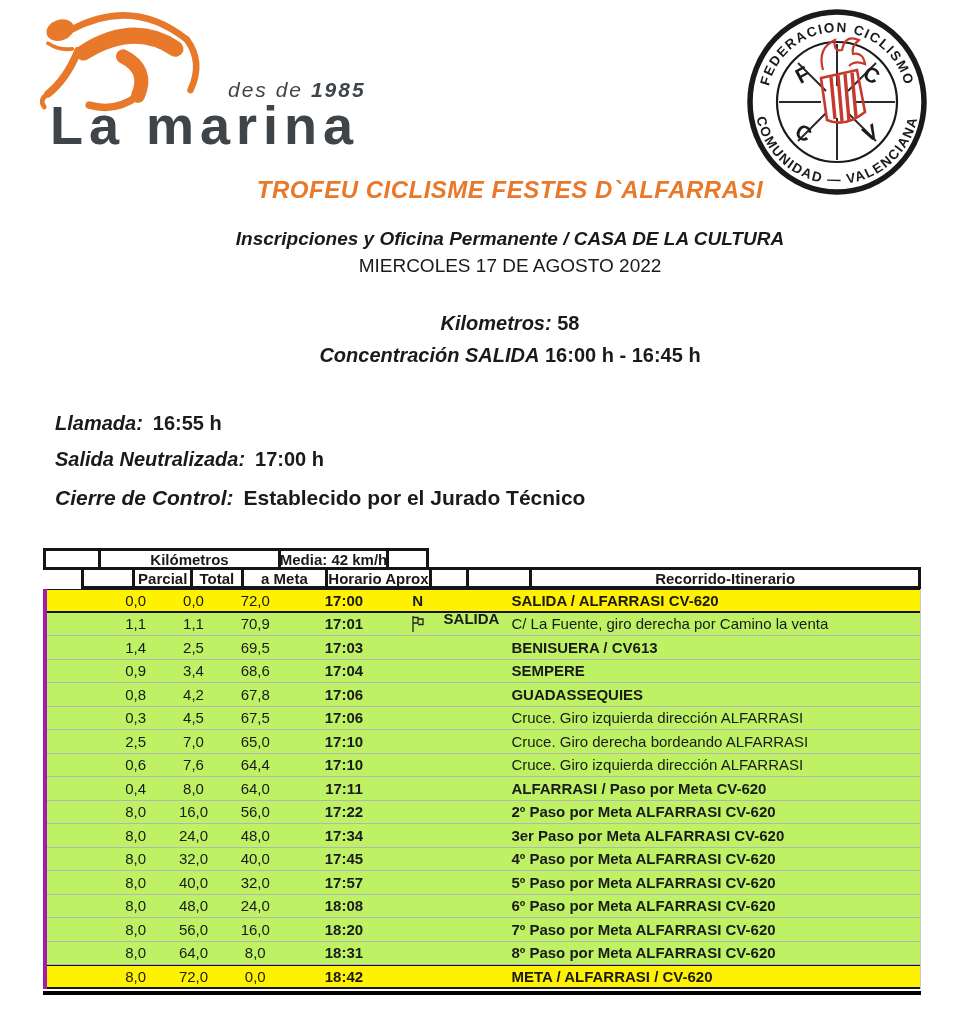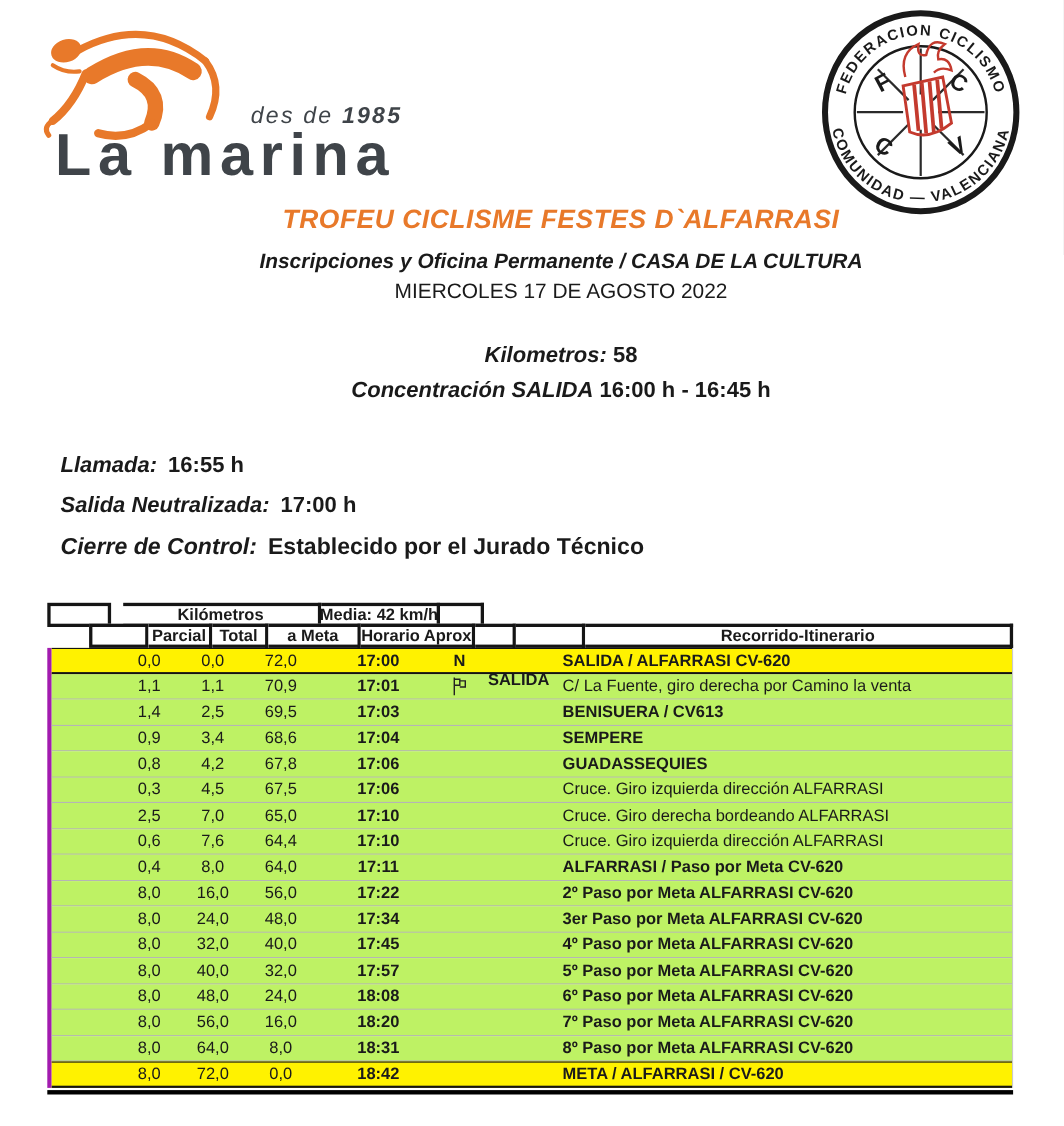"des de 1985" .logo { top: 18px -> 2px }
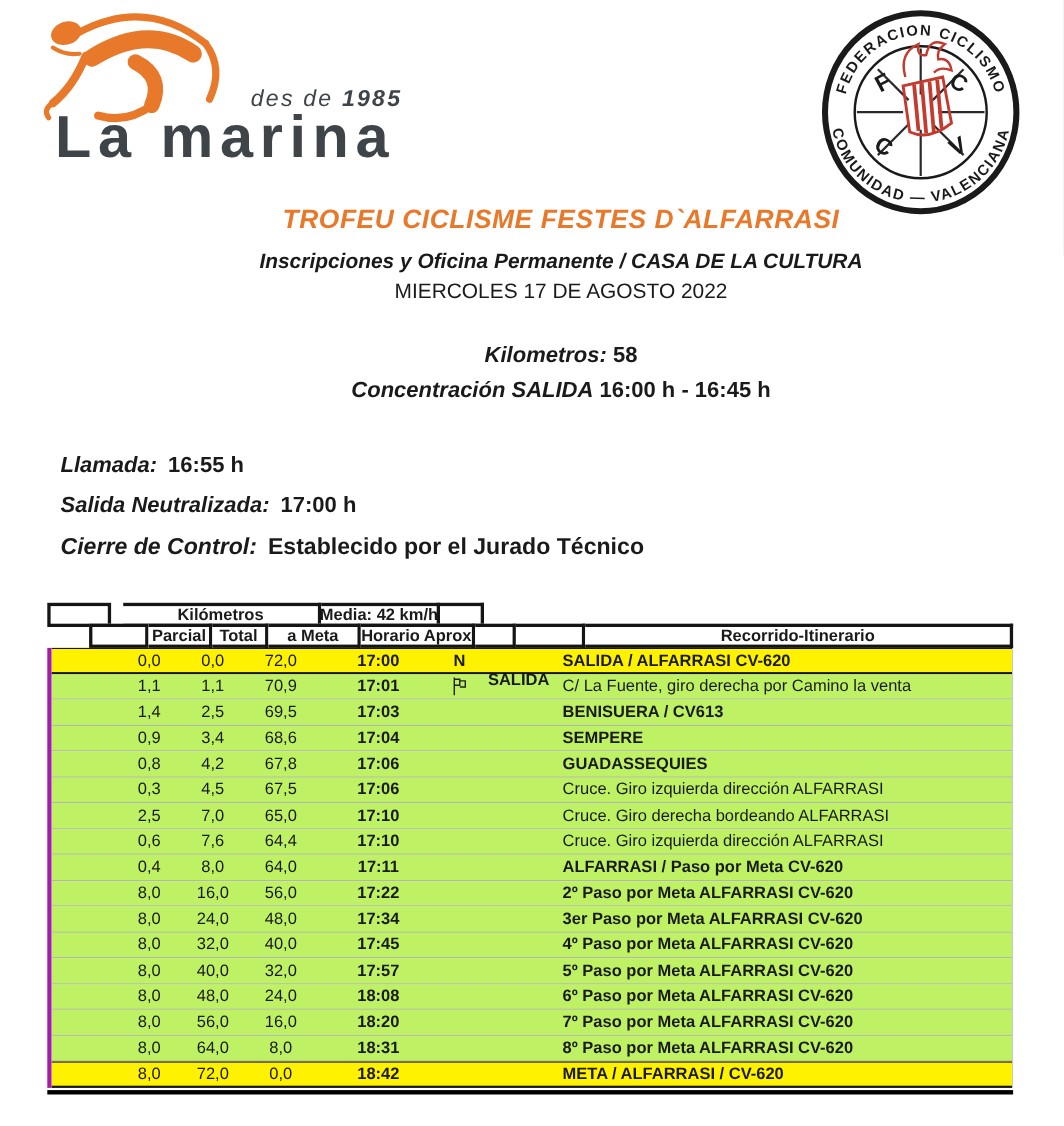"TROFEU CICLISME FESTES D`ALFARRASI" .title { top: 186px -> 176px }
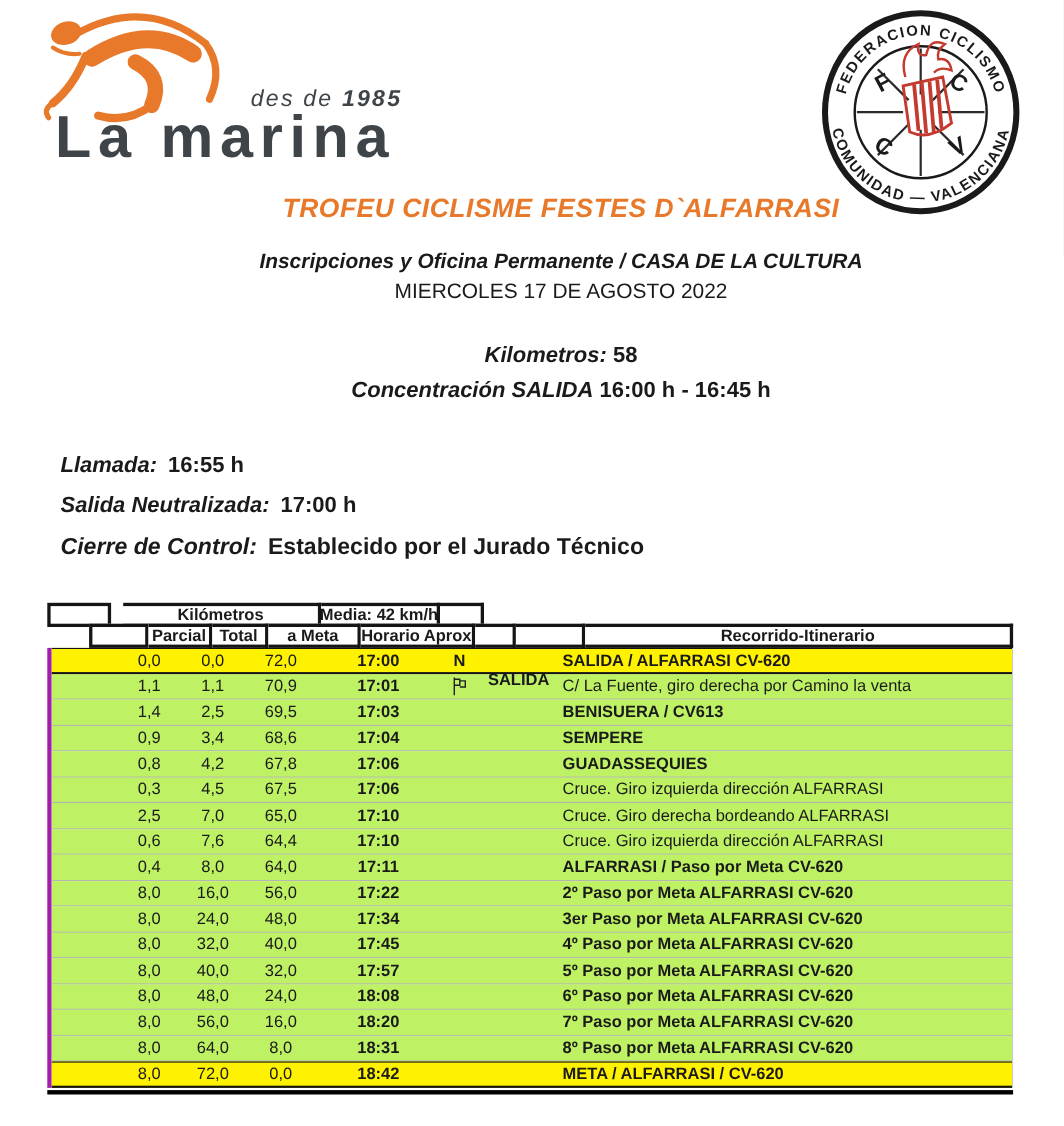"Kilómetros" .w186 { margin-left: 11px -> none }
